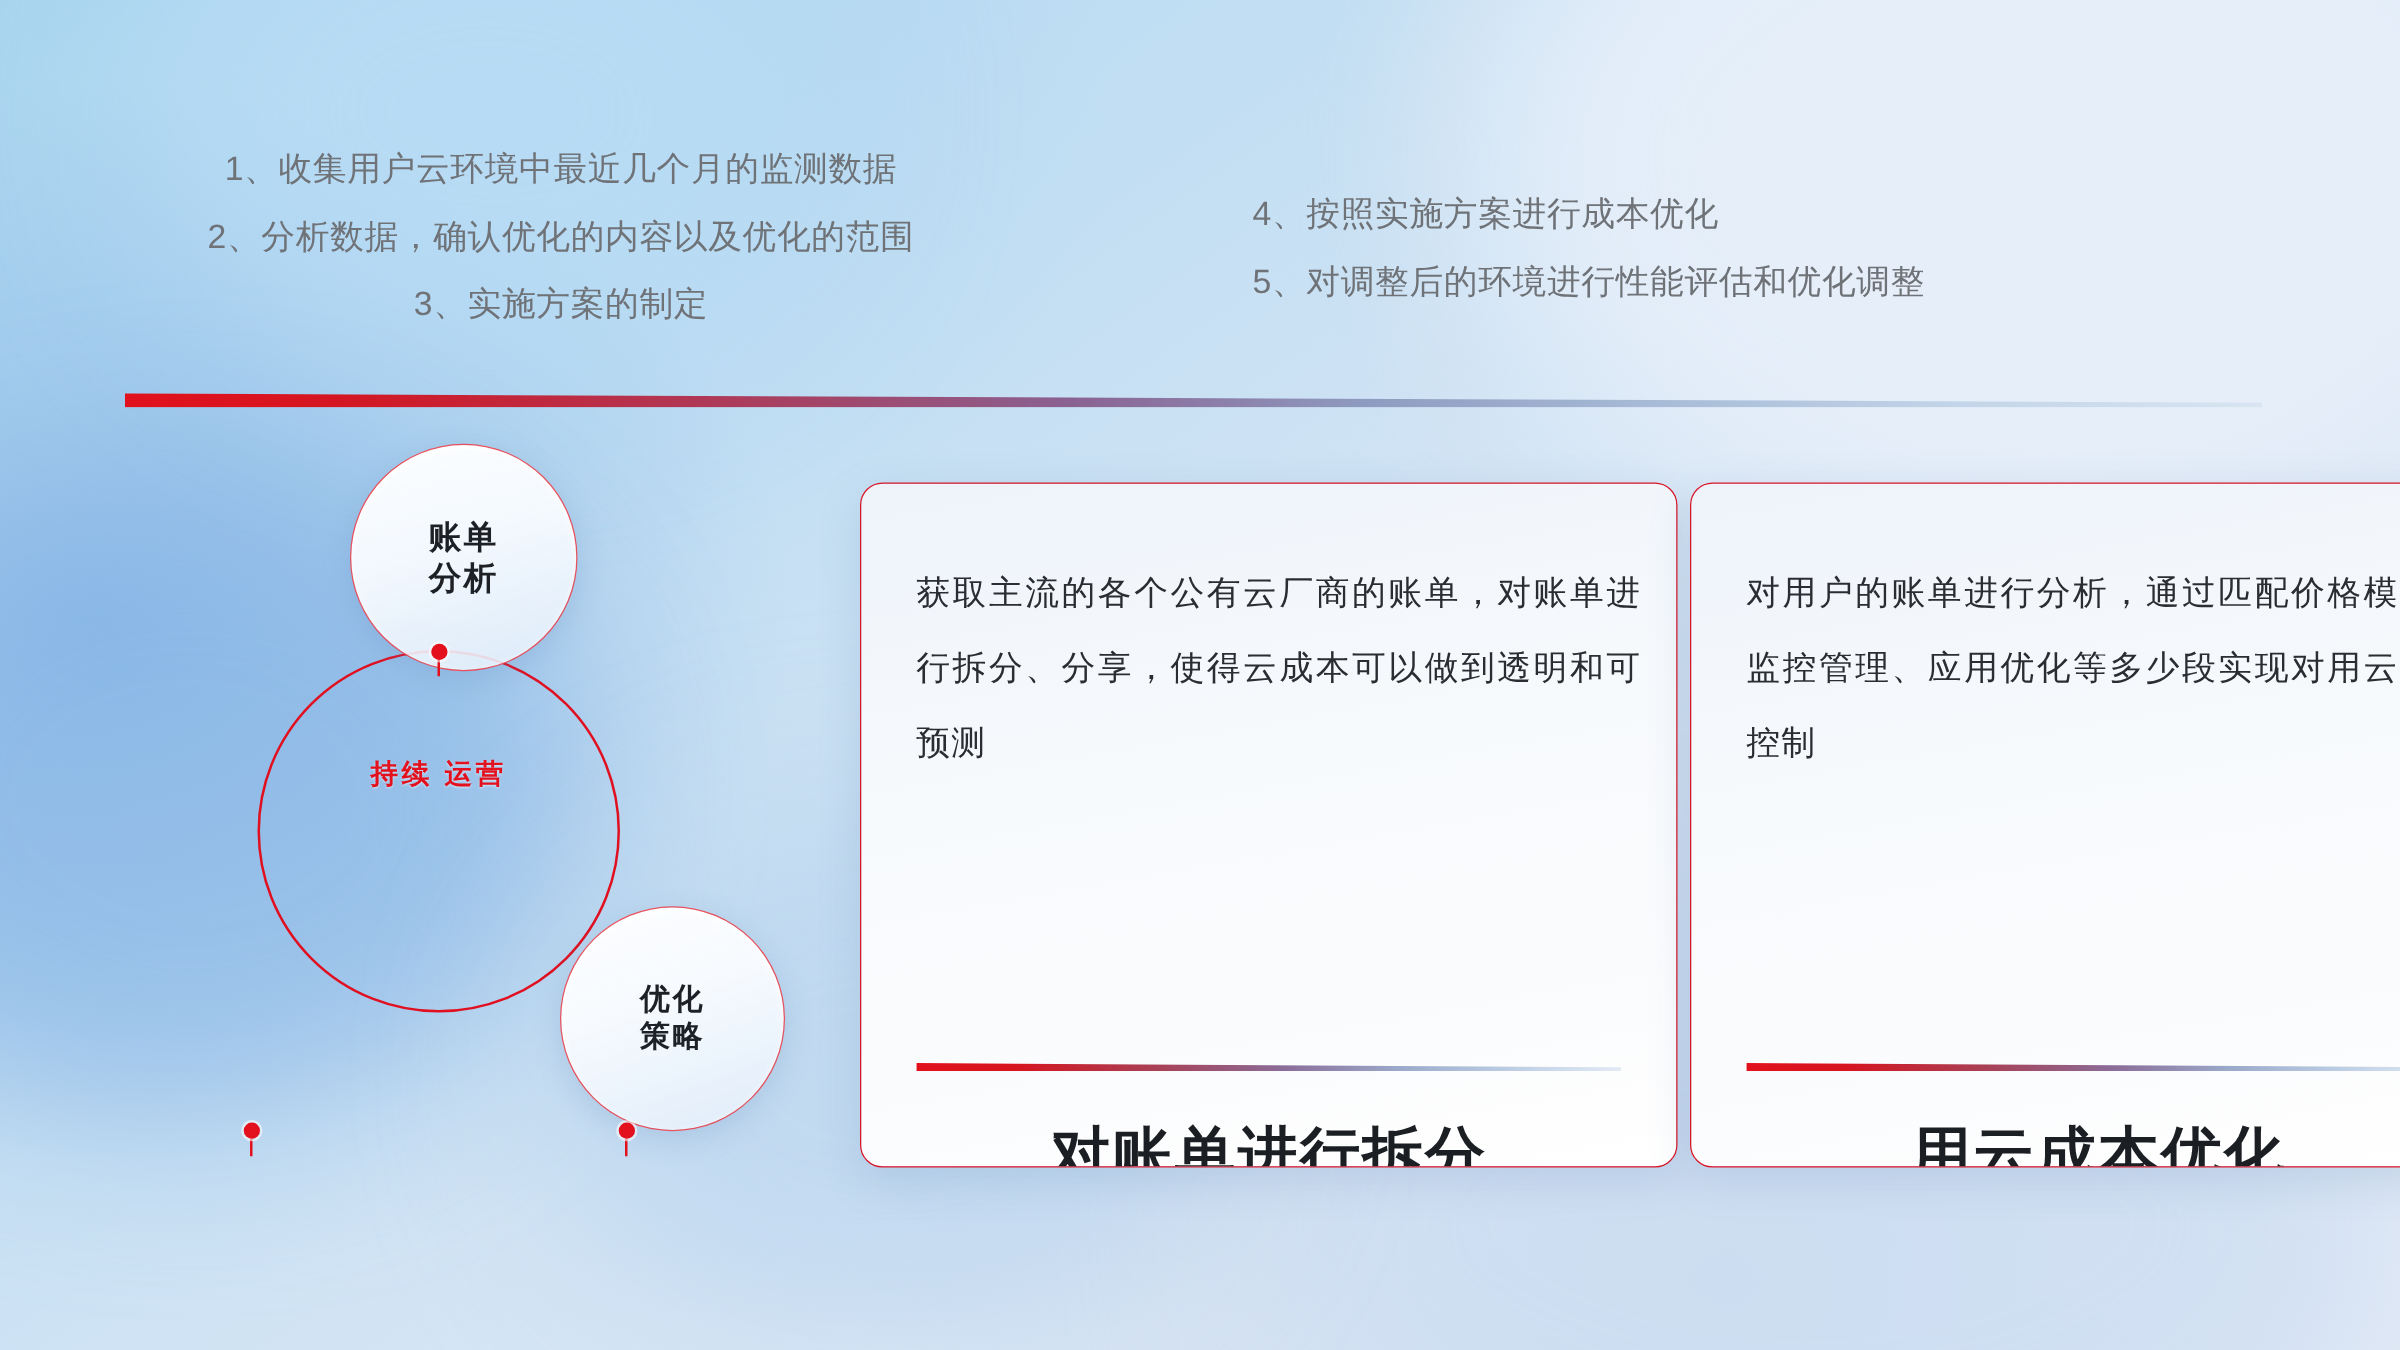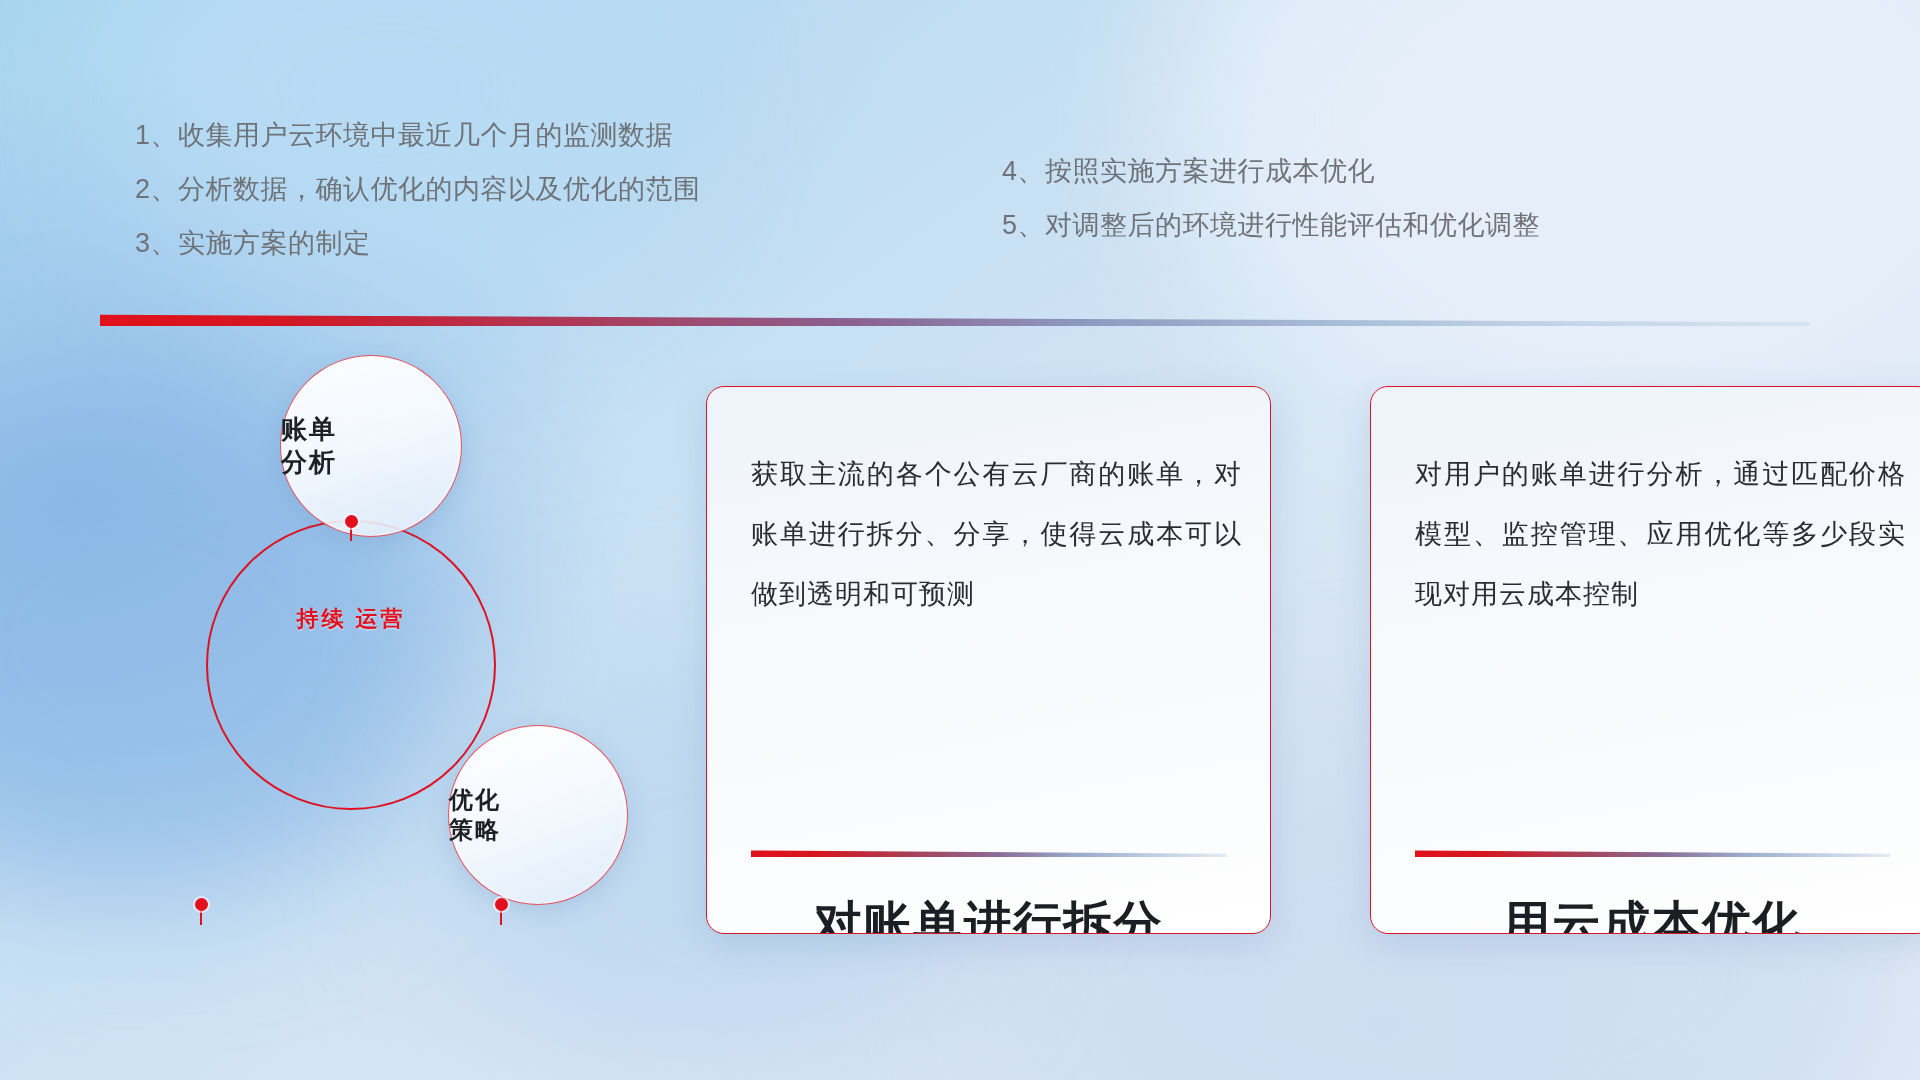"1、收集用户云环境中最近几个月的监测数据" .bullets.left { left: 135px -> 166px; text-align: none -> center }
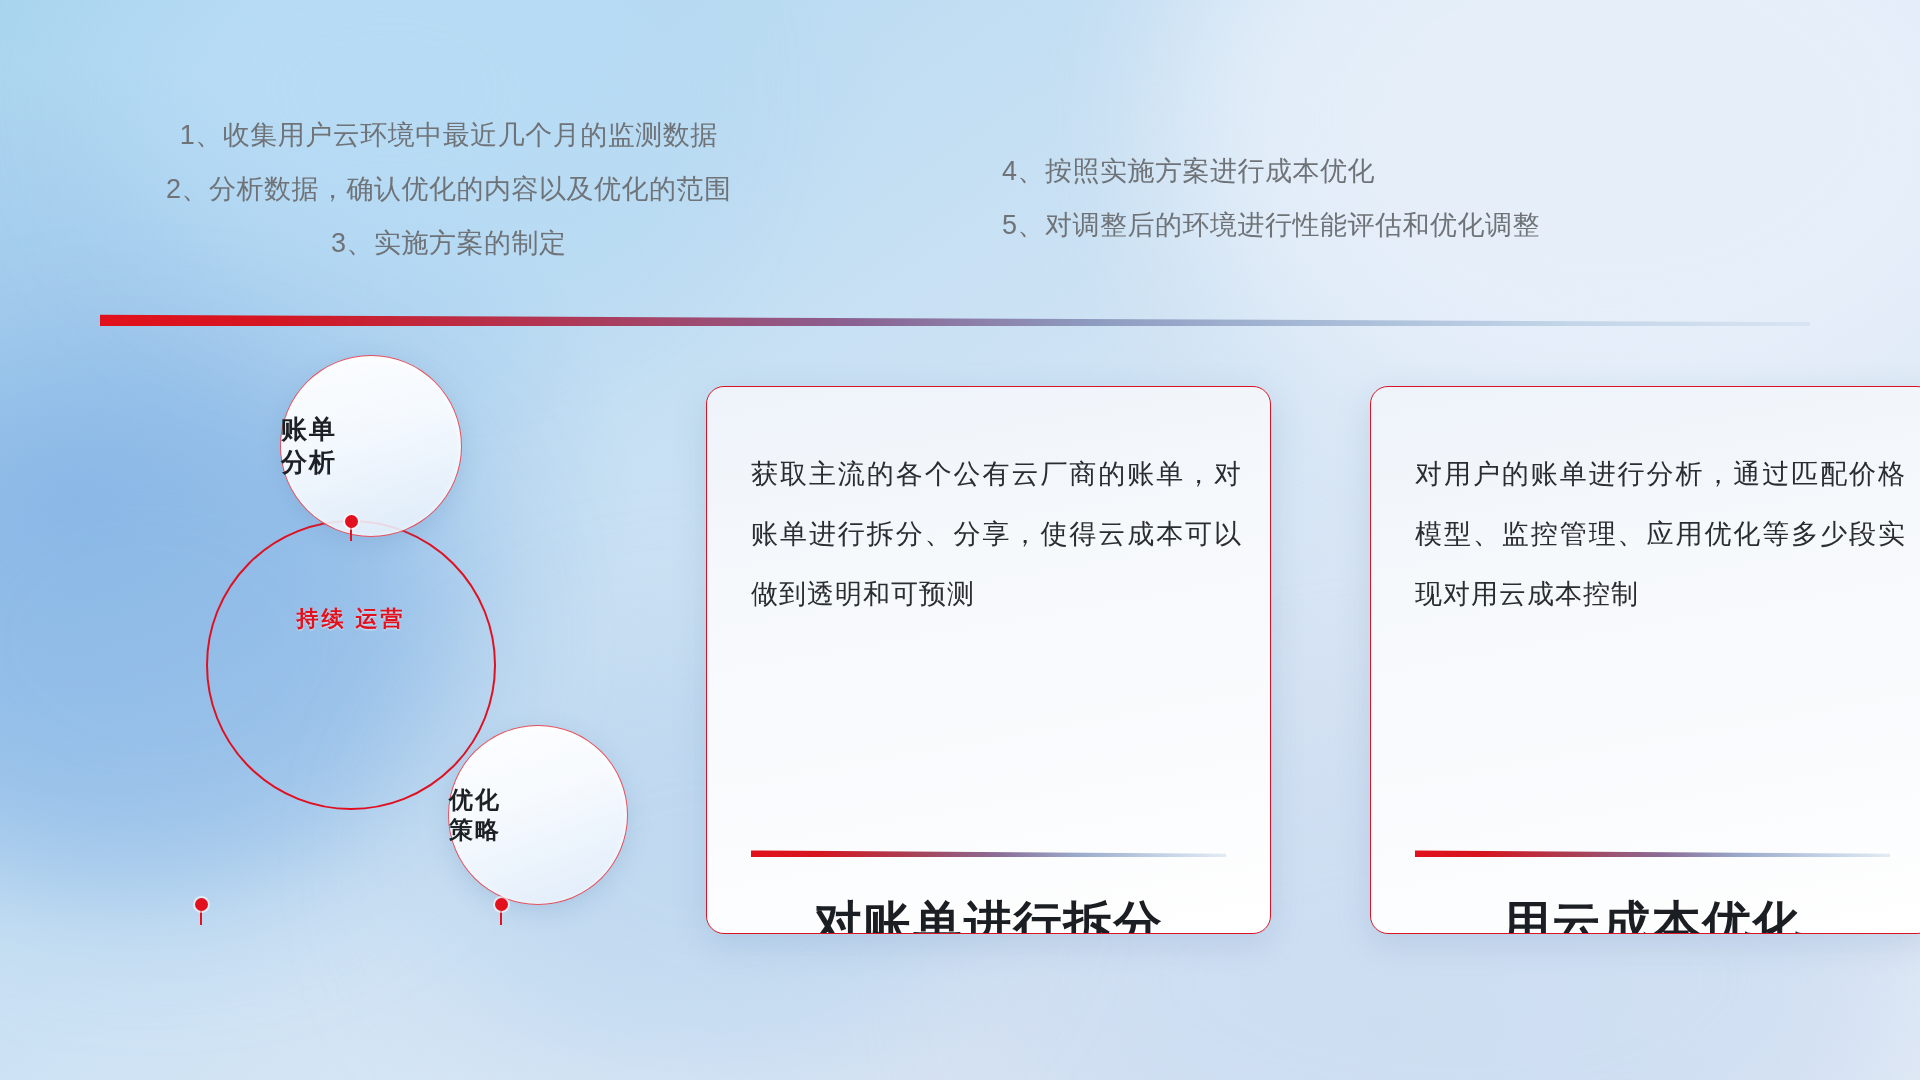"账单" .bubble { align-items: flex-start -> center }
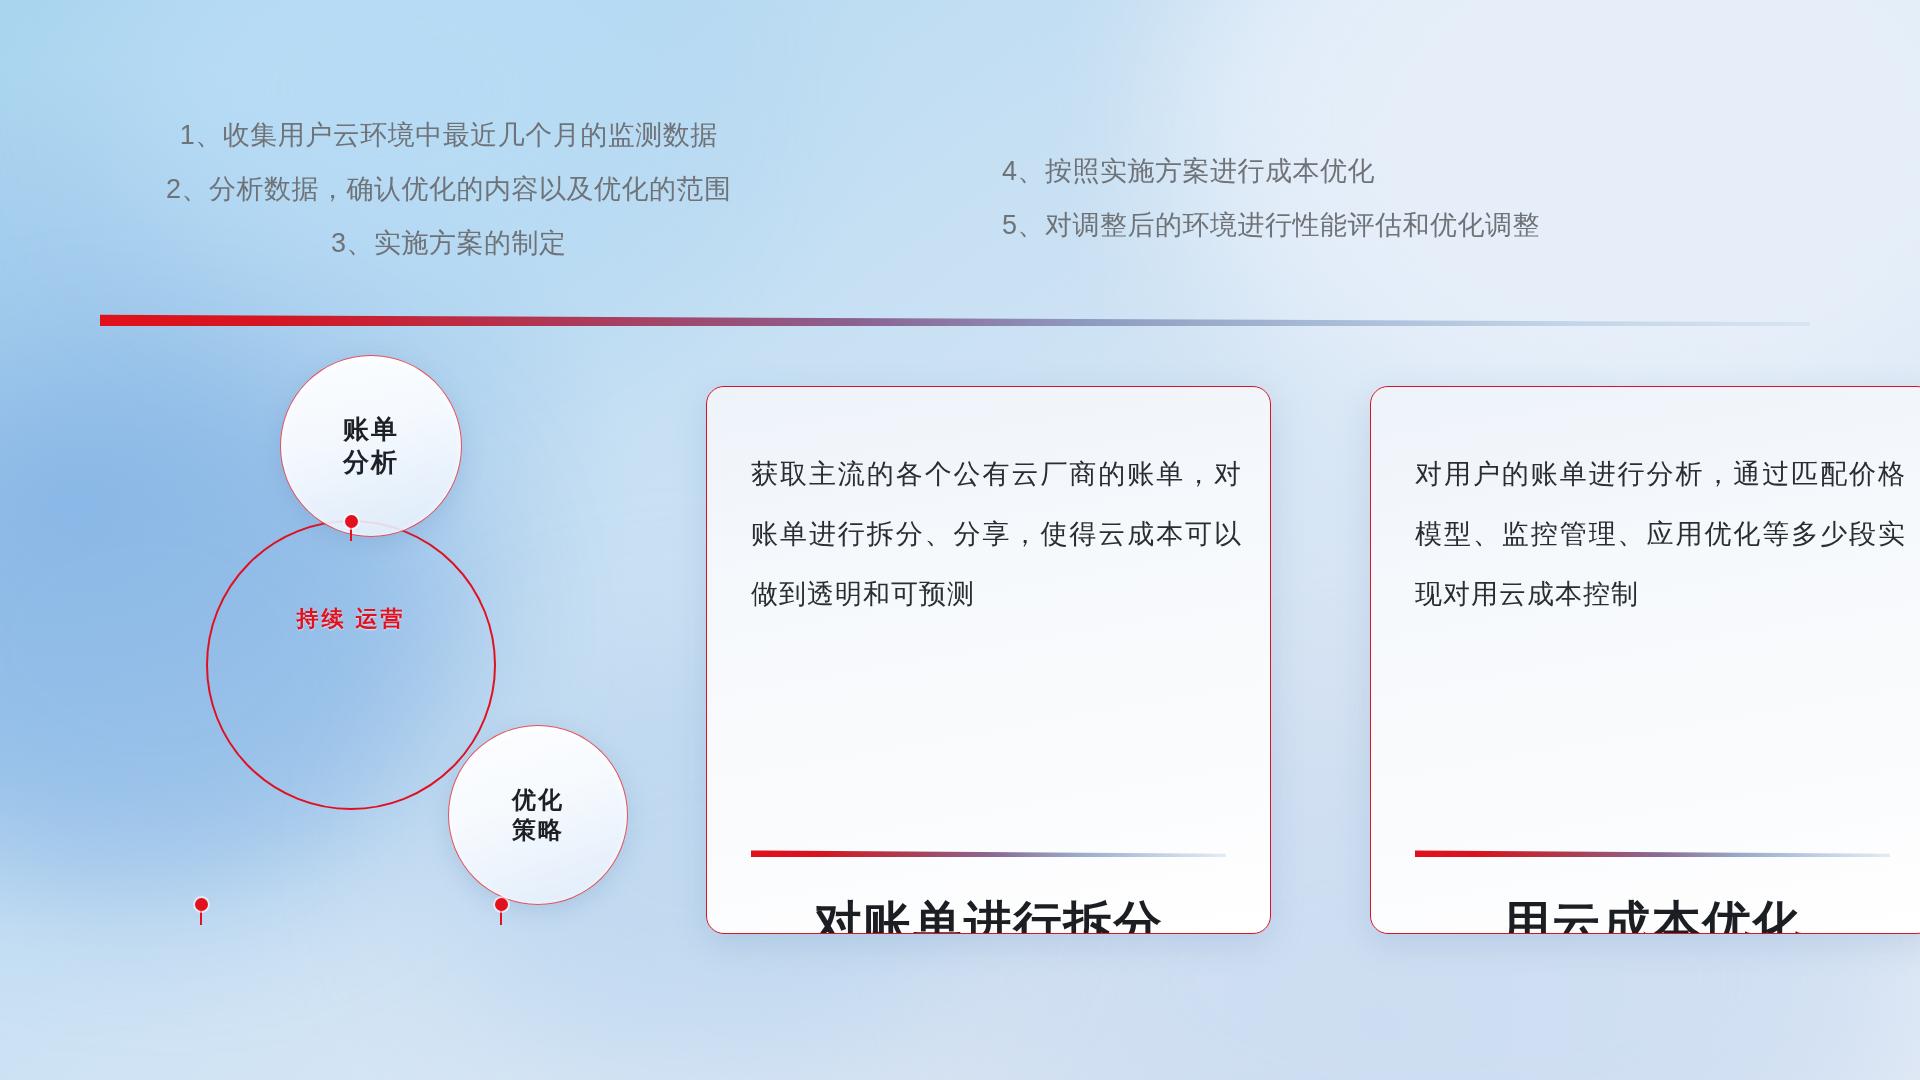"获取主流的各个公有云厂商的账单，对账单进行拆分、分享，使得云成本可以做到透明和可" .card { margin-left: 18px -> none; width: 565px -> 654px }
